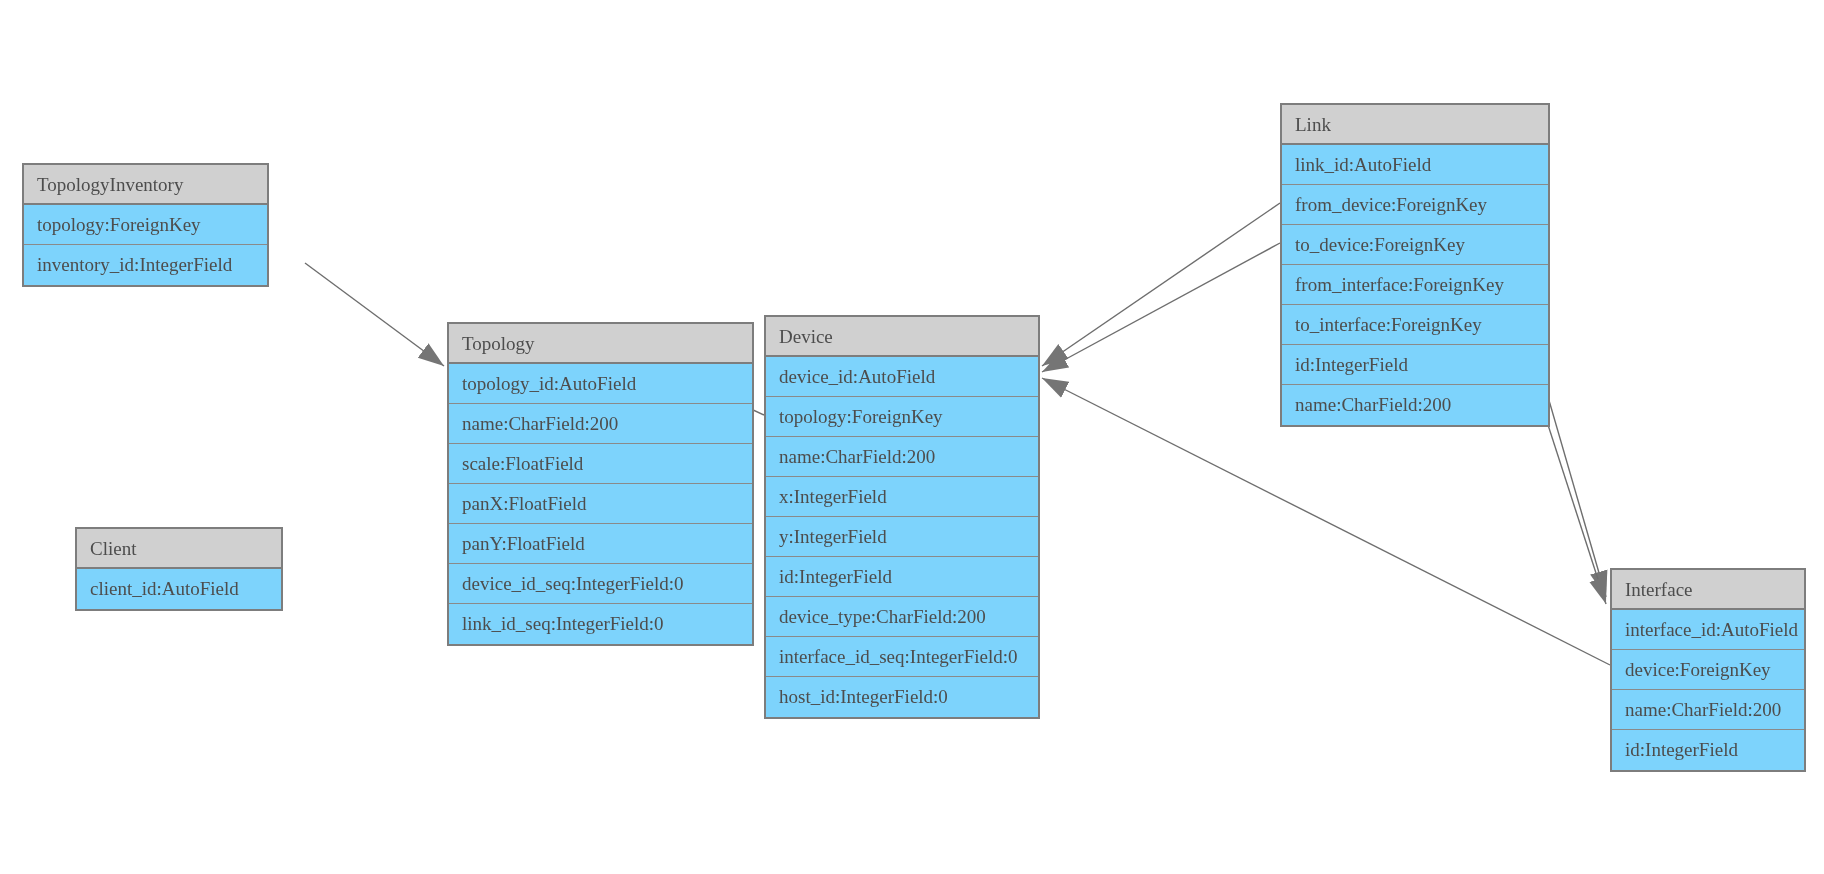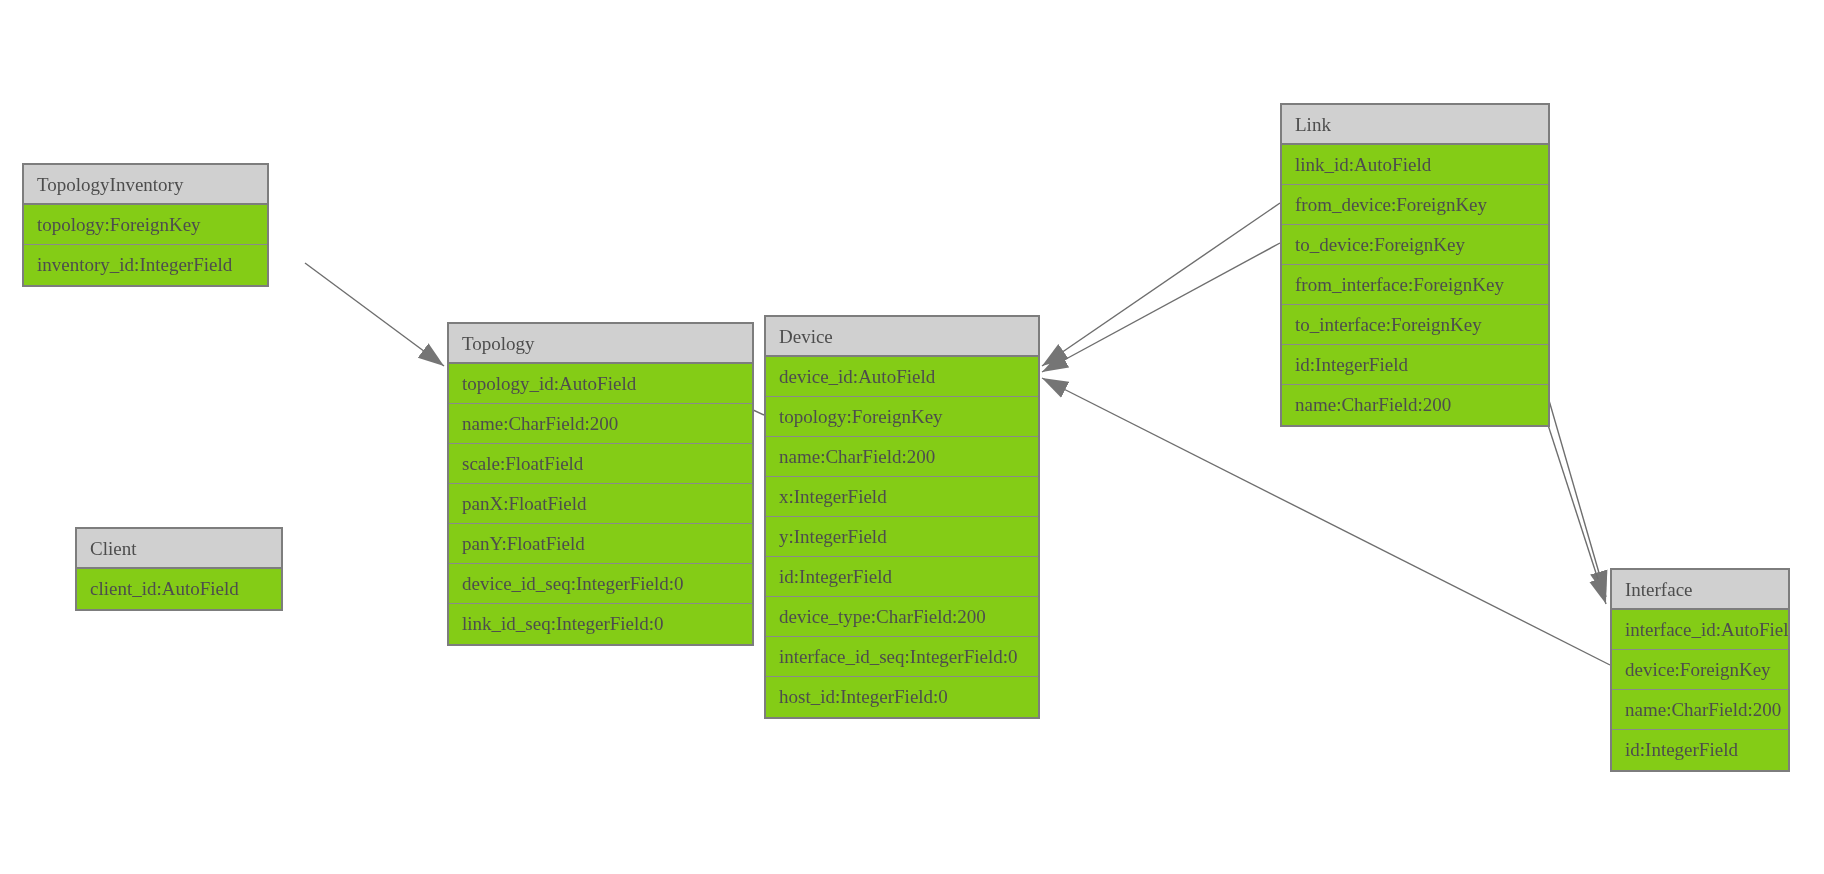"link_id:AutoField" .entity .row { background: #84cc16 -> #7dd3fc }
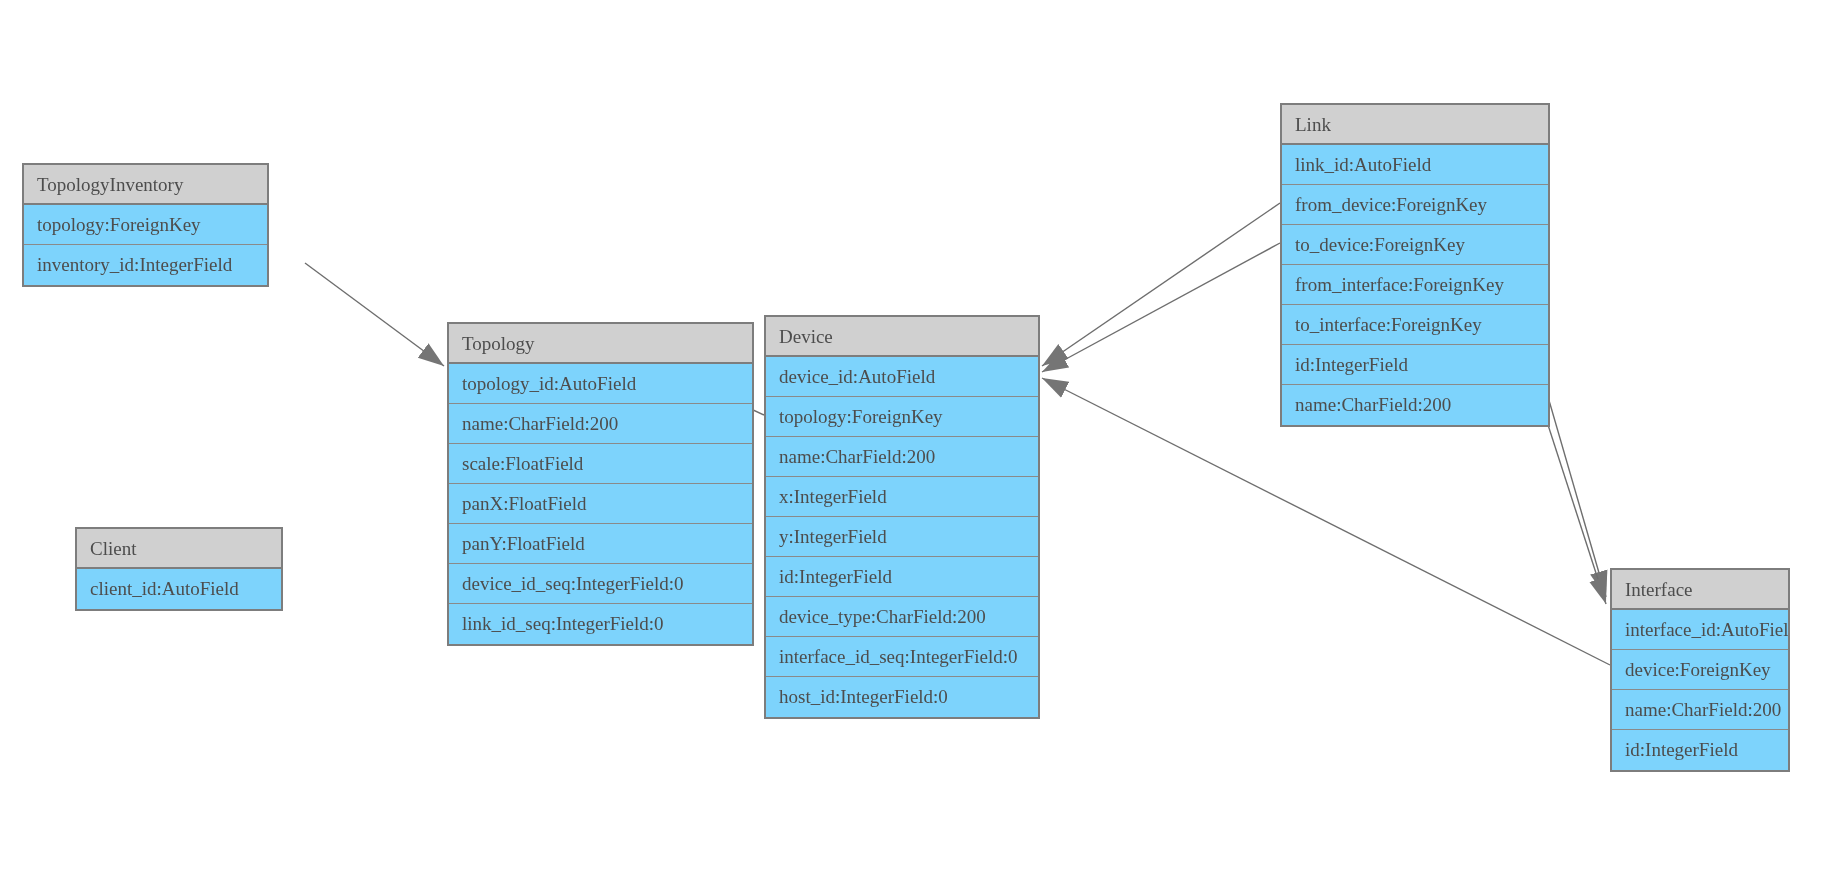"Interface" div.entity { width: 180px -> 196px }
